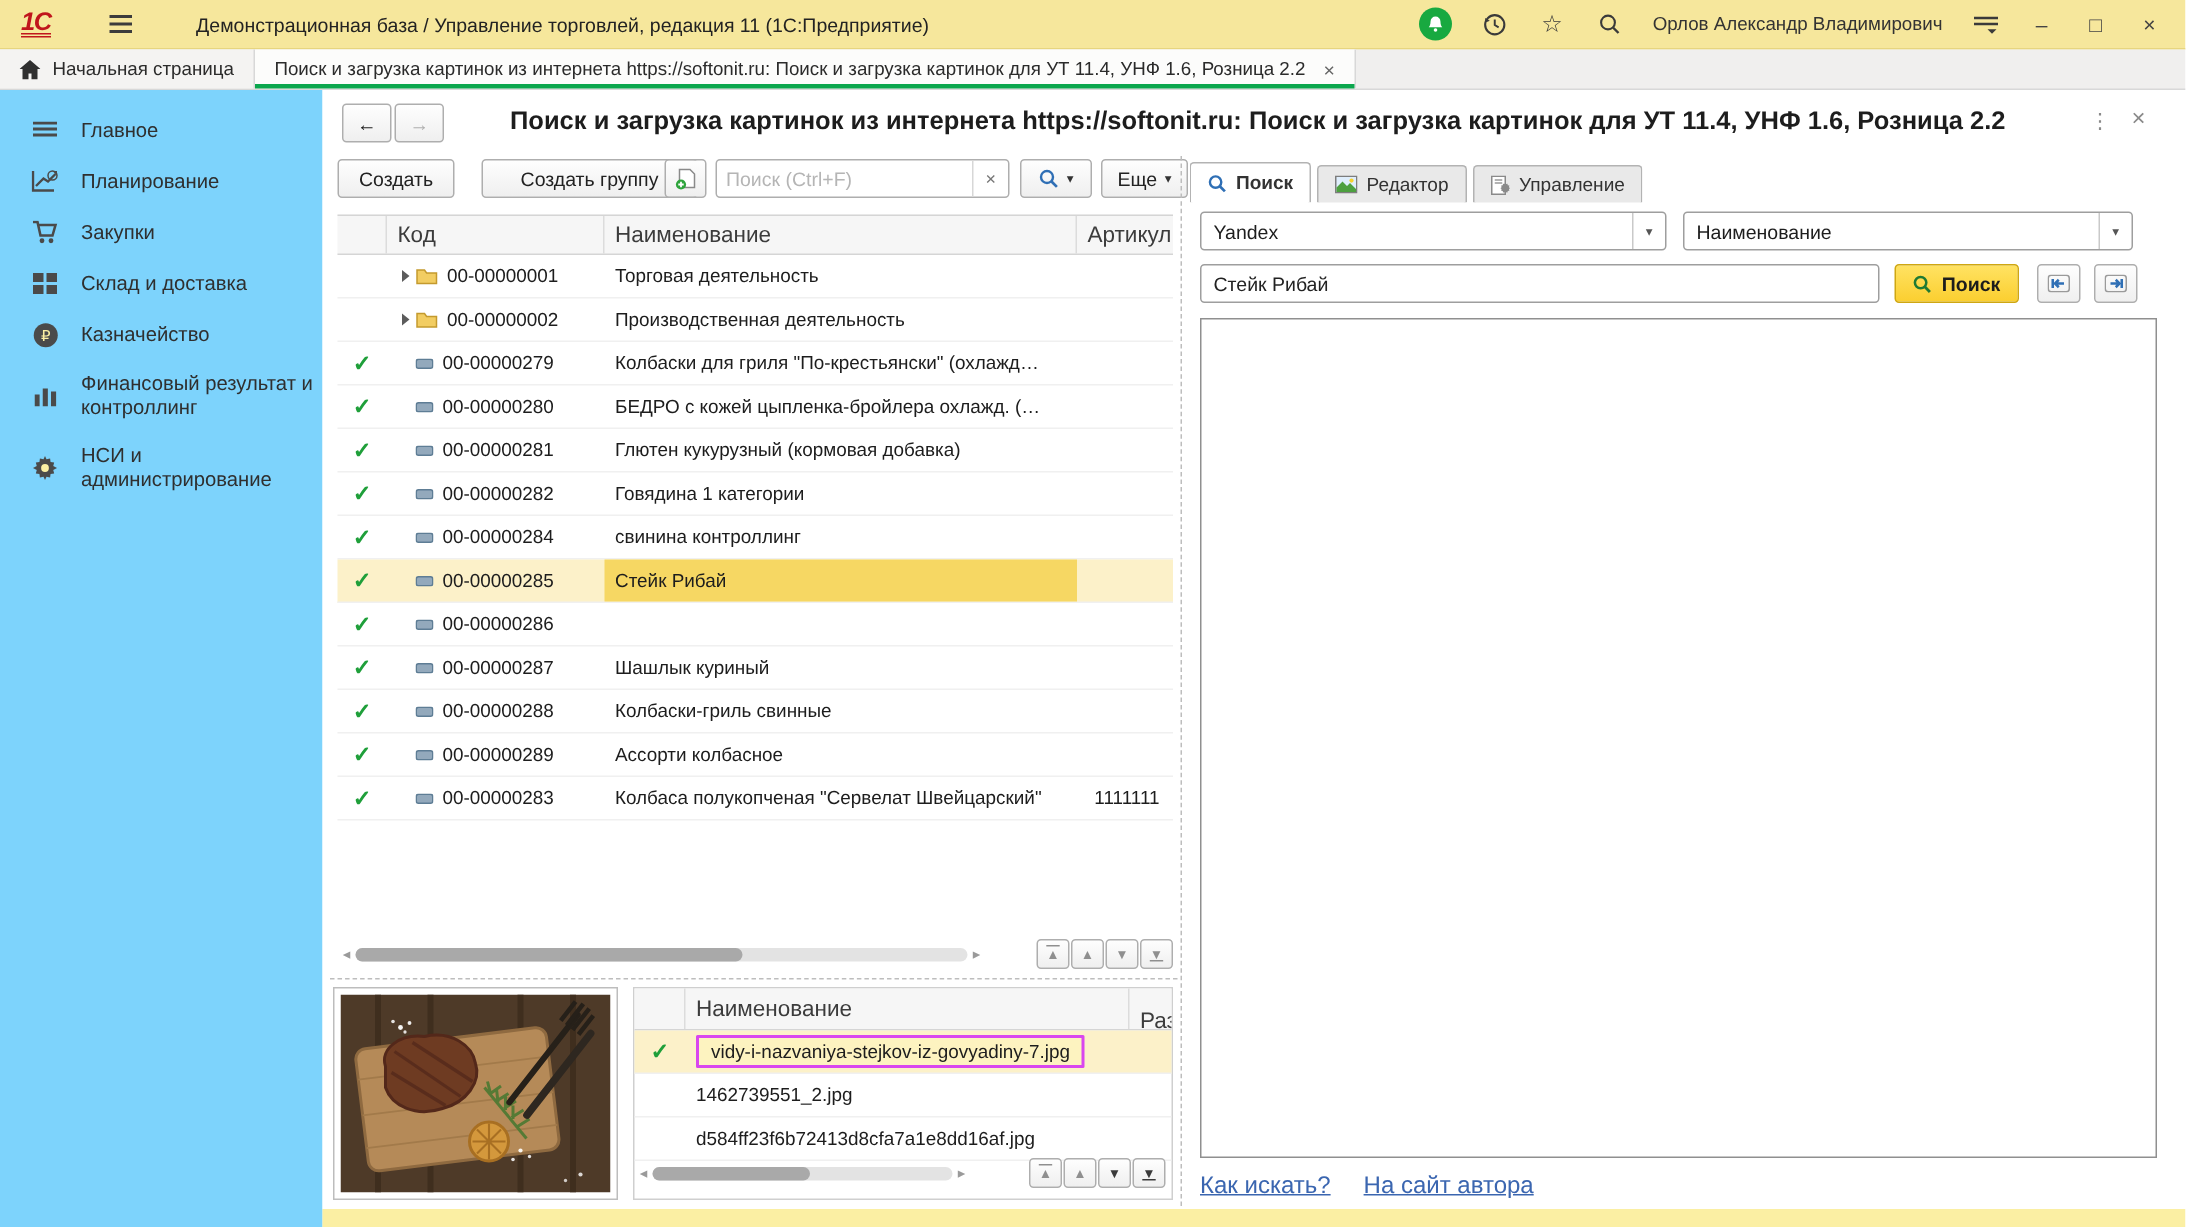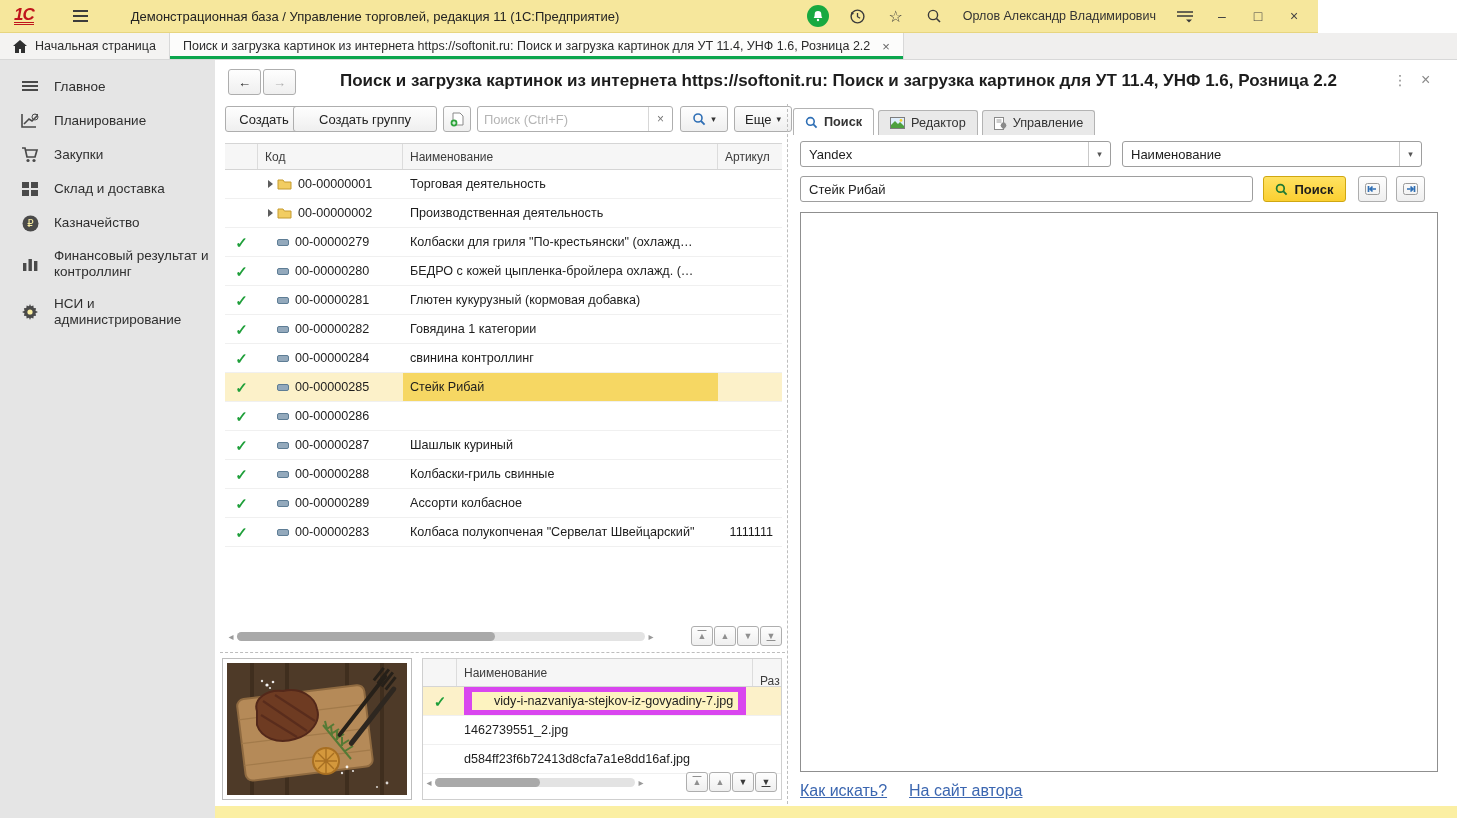"1С" .titlebar { width: 1318px -> 1457px }
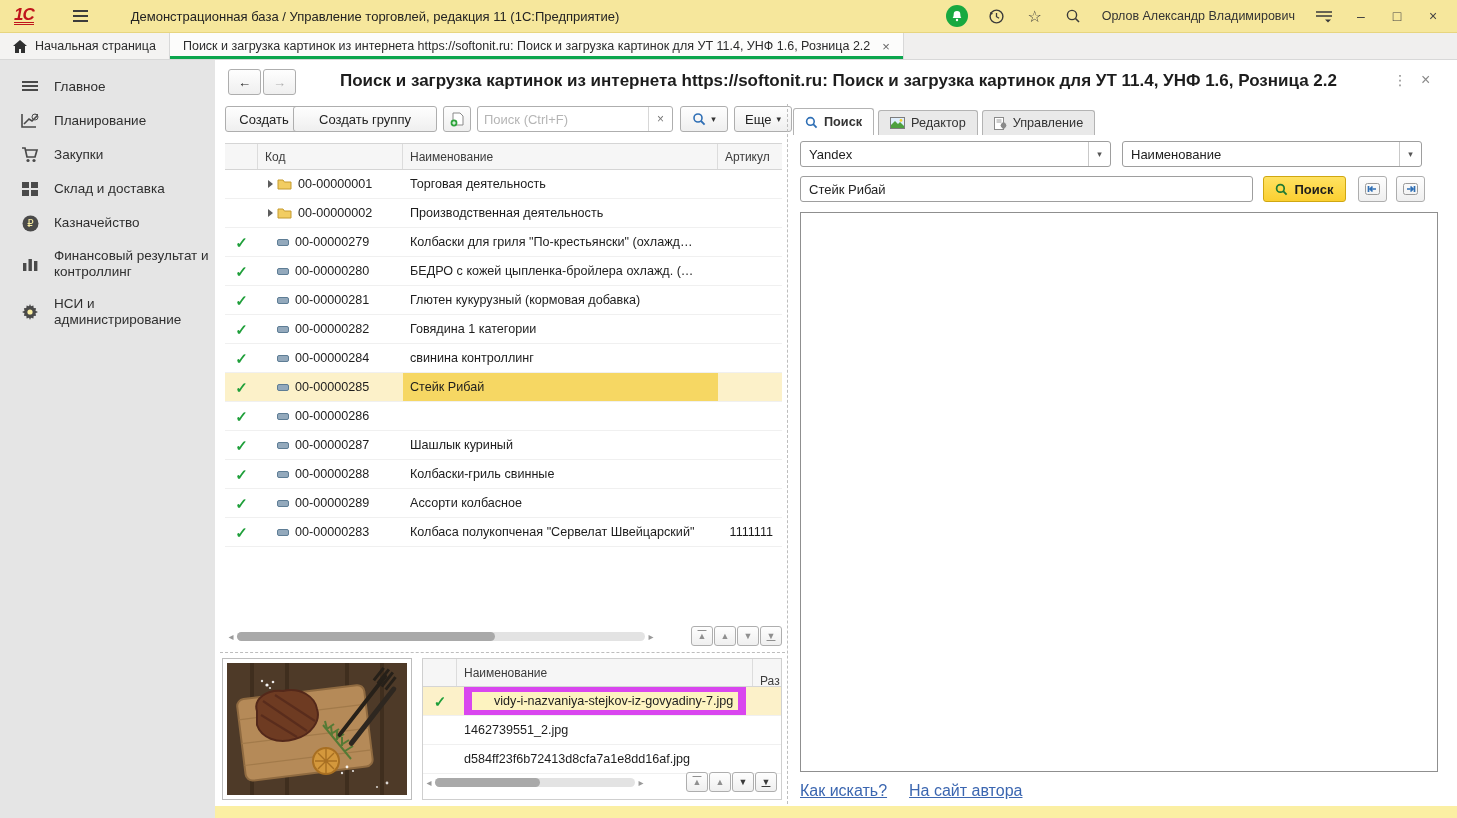"Главное" .sidebar { background: #e5e5e5 -> #7dd3fc }
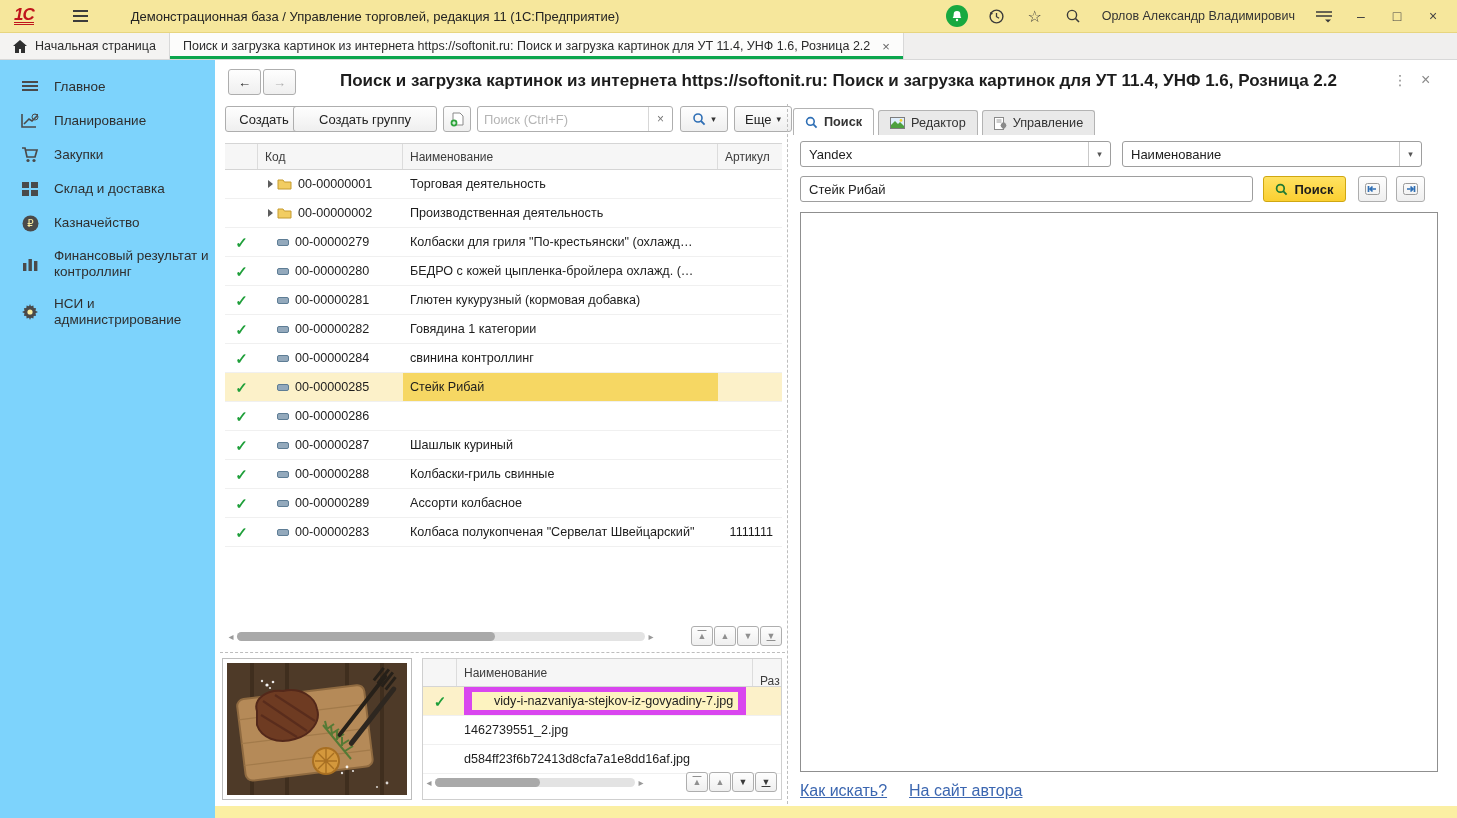"Создать группу" .t-group { left: 68px -> 96px }
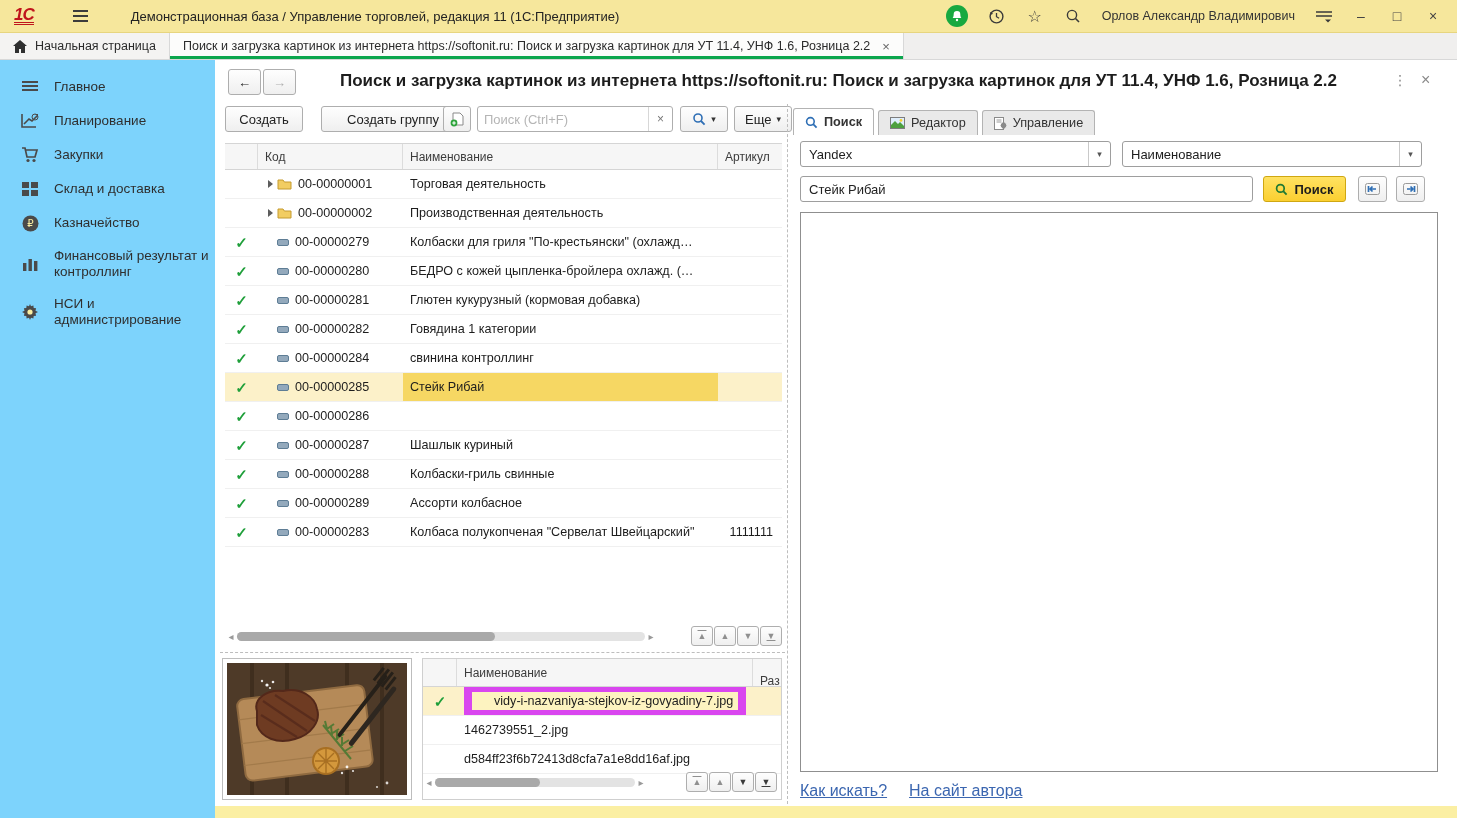"Код" .thead { font-size: 12px -> 15px }
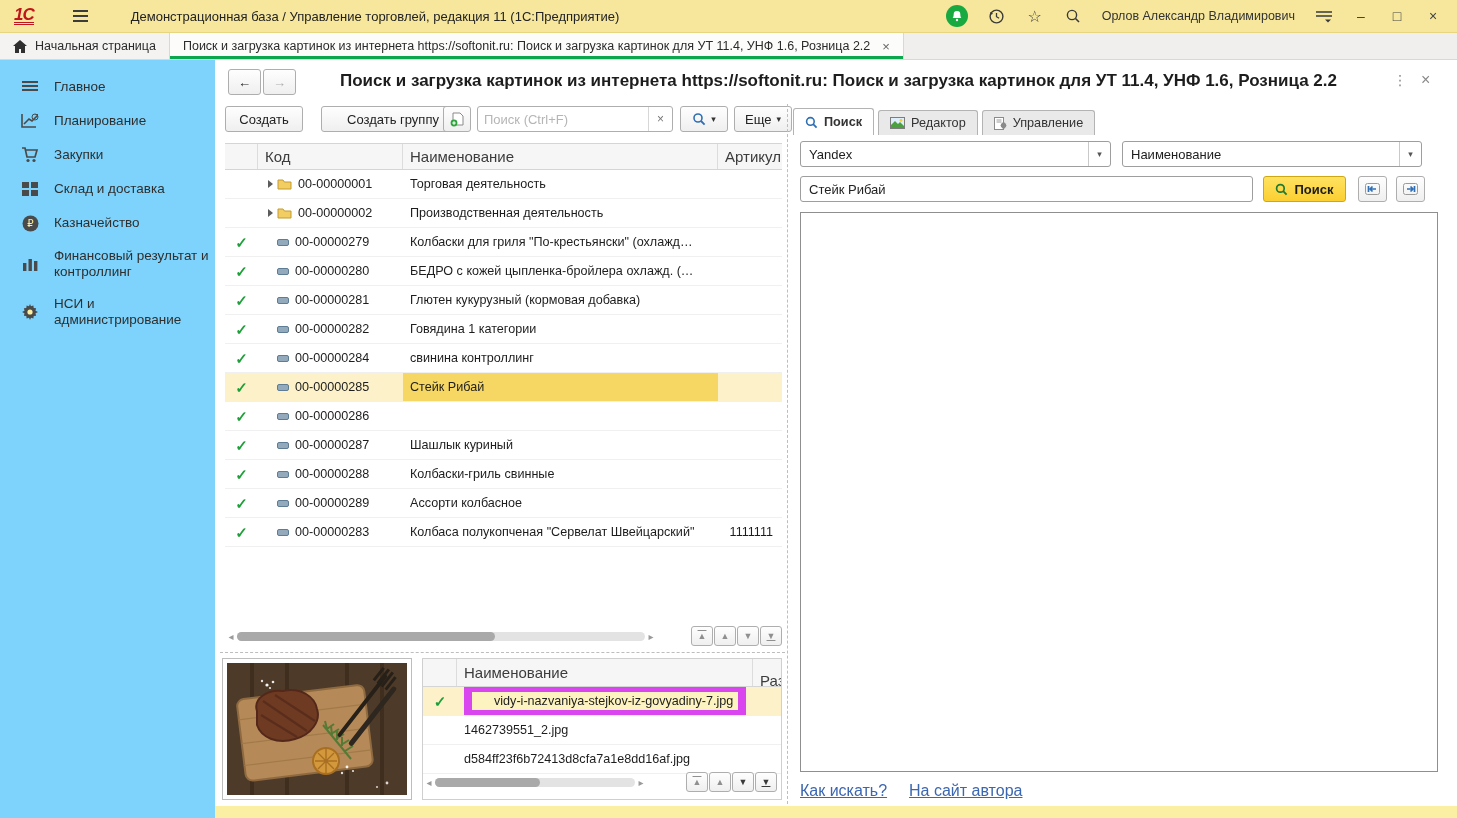"vidy-i-nazvaniya-stejkov-iz-govyadiny-7." .fsel .fname-box { border: 8px solid #d946ef -> 2px solid #d946ef; padding: 2px 22px -> 2px 8px }
